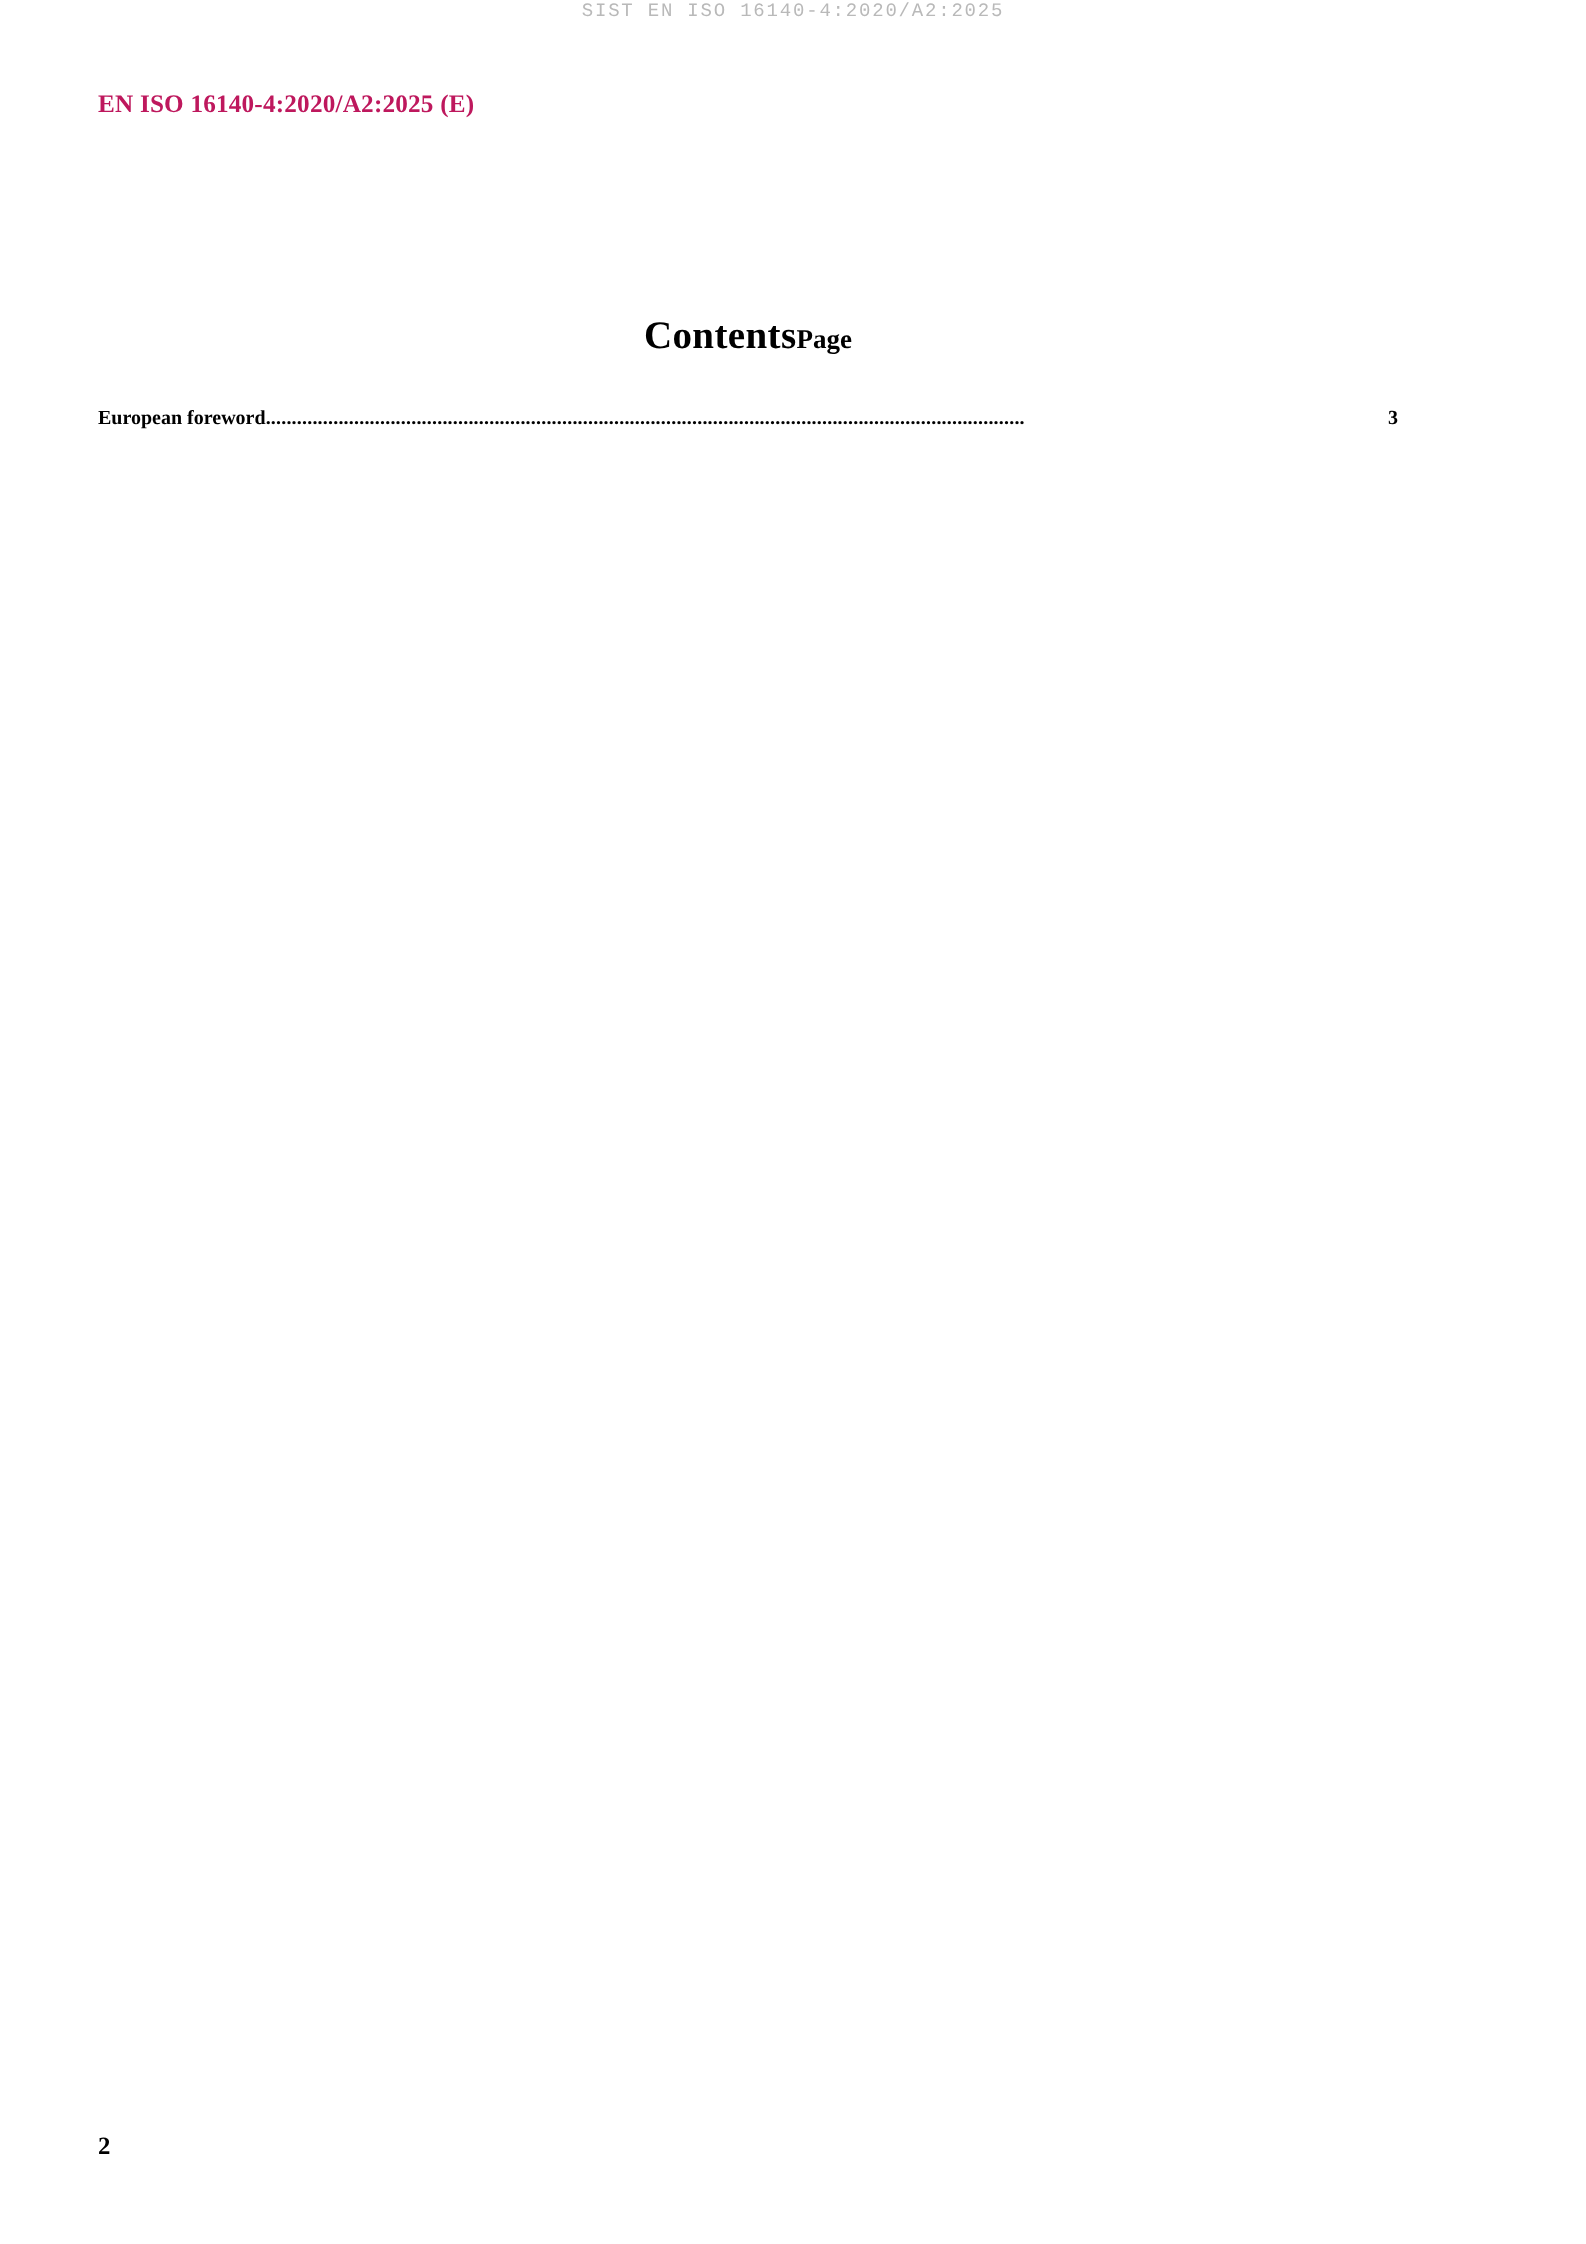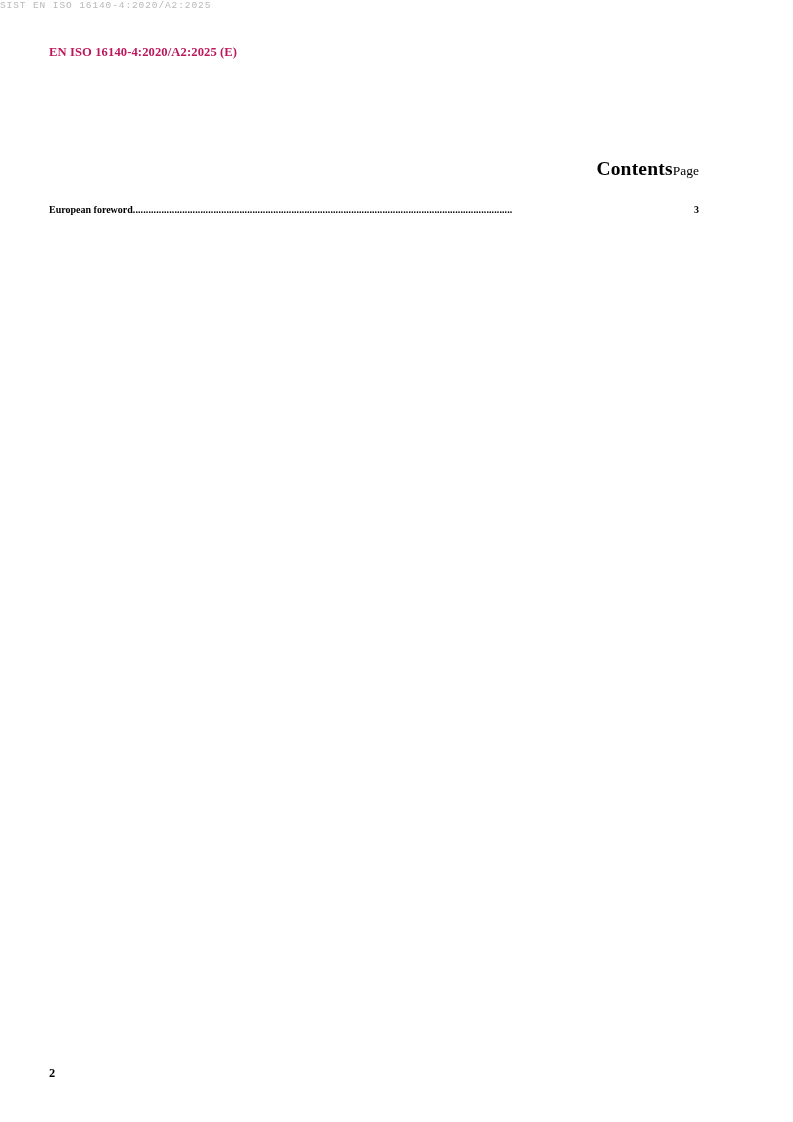"SIST EN ISO 16140-4:2020/A2:2025" .watermark { text-align: none -> center }
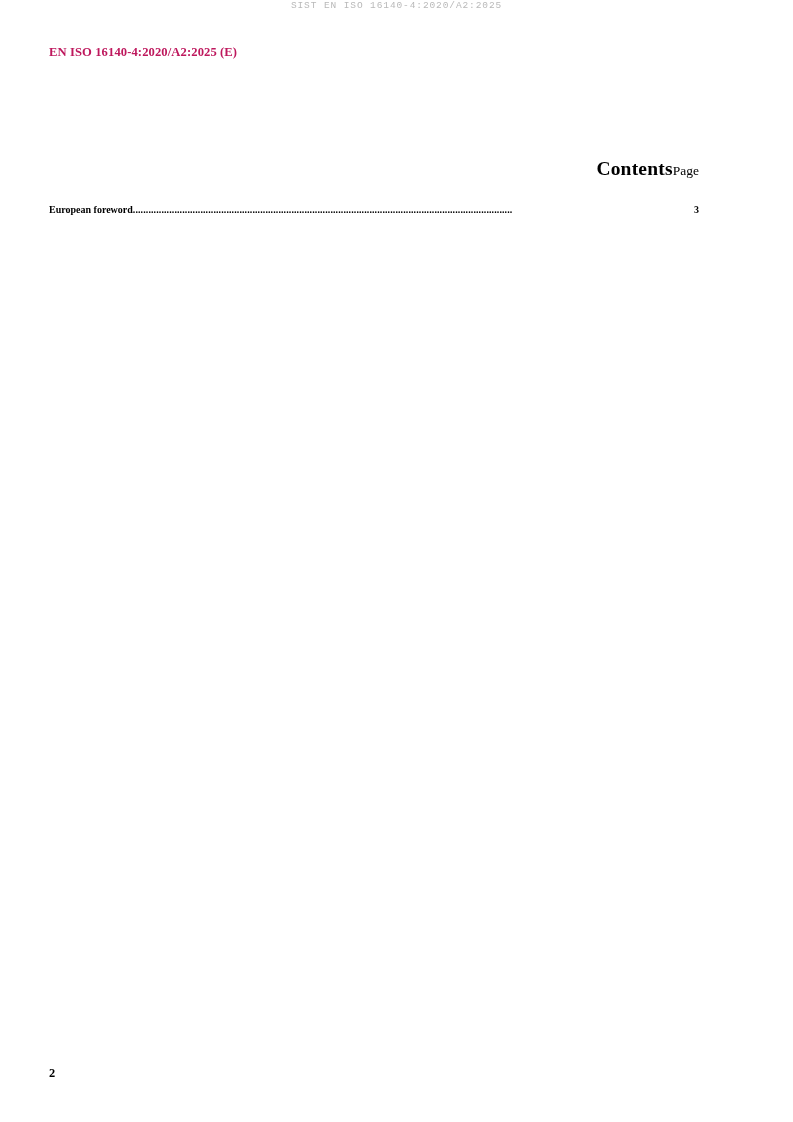"Contents" .contents-row { justify-content: flex-end -> center }
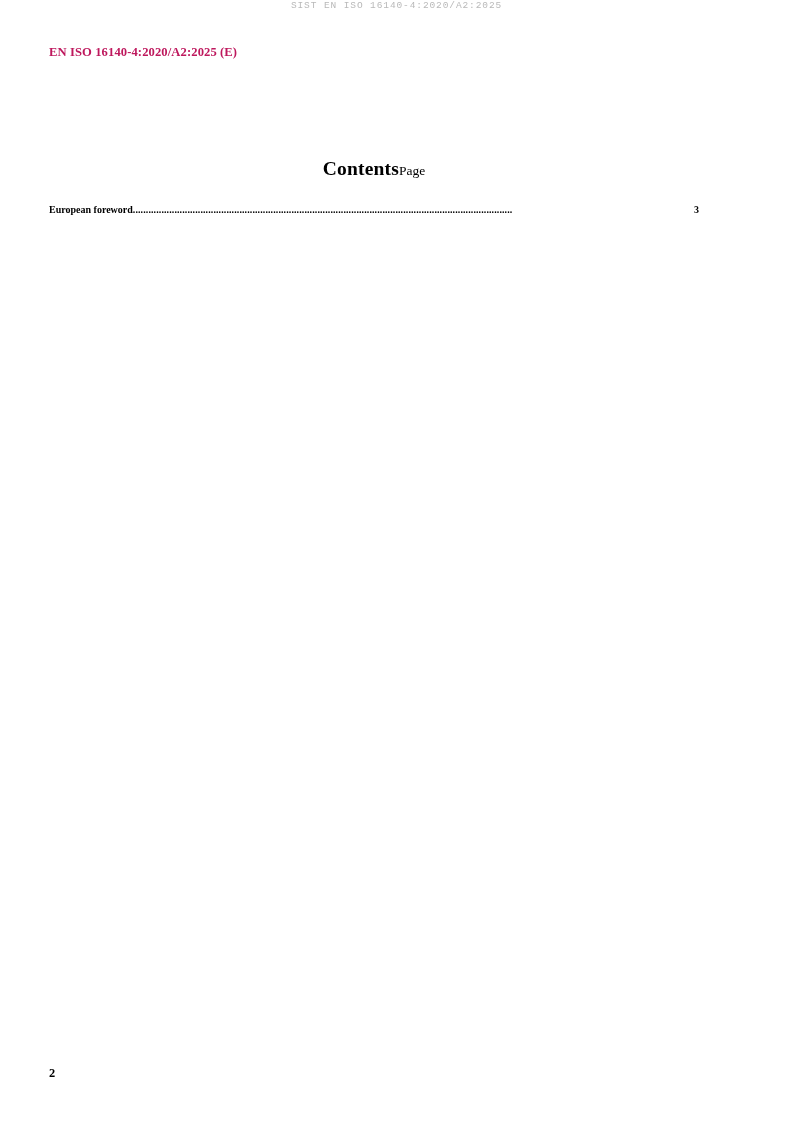"Page" .contents-page-label { font-weight: normal -> bold }
